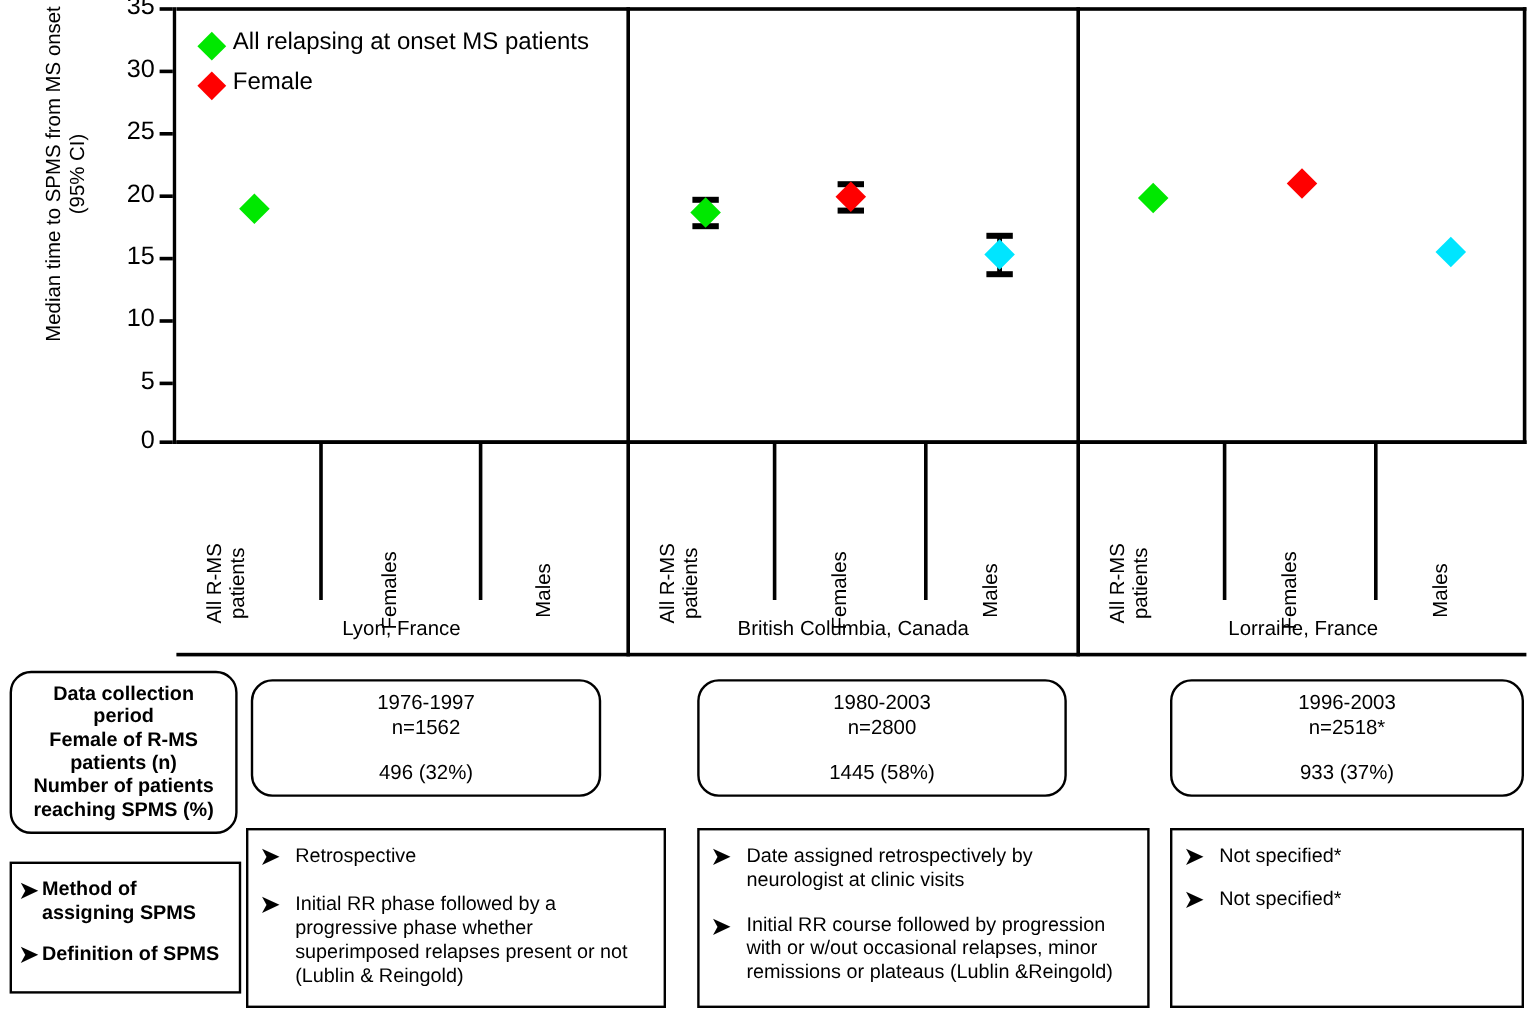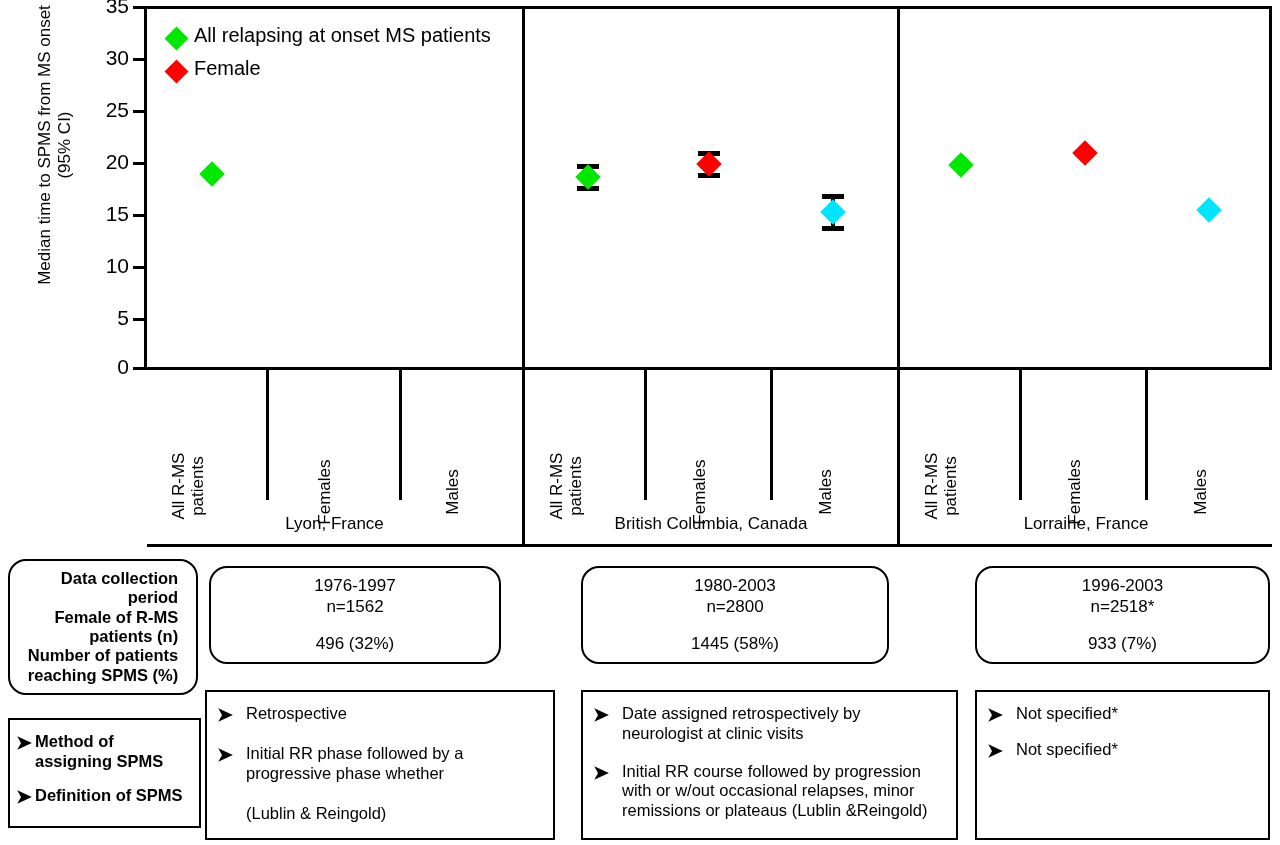"Data collection" #hdrbox .t { text-align: right -> none }
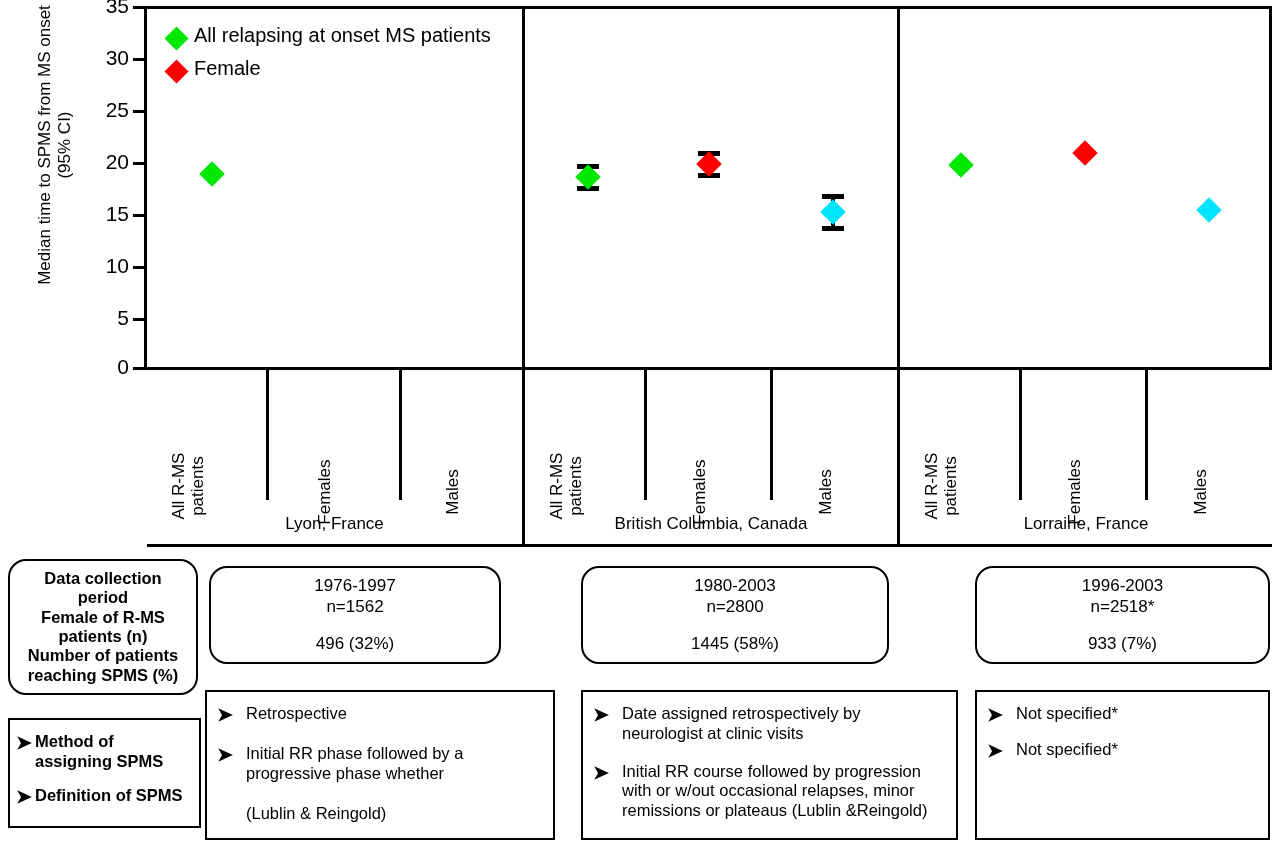"933 (7%)" div.l2 { text: 7% -> 37% }
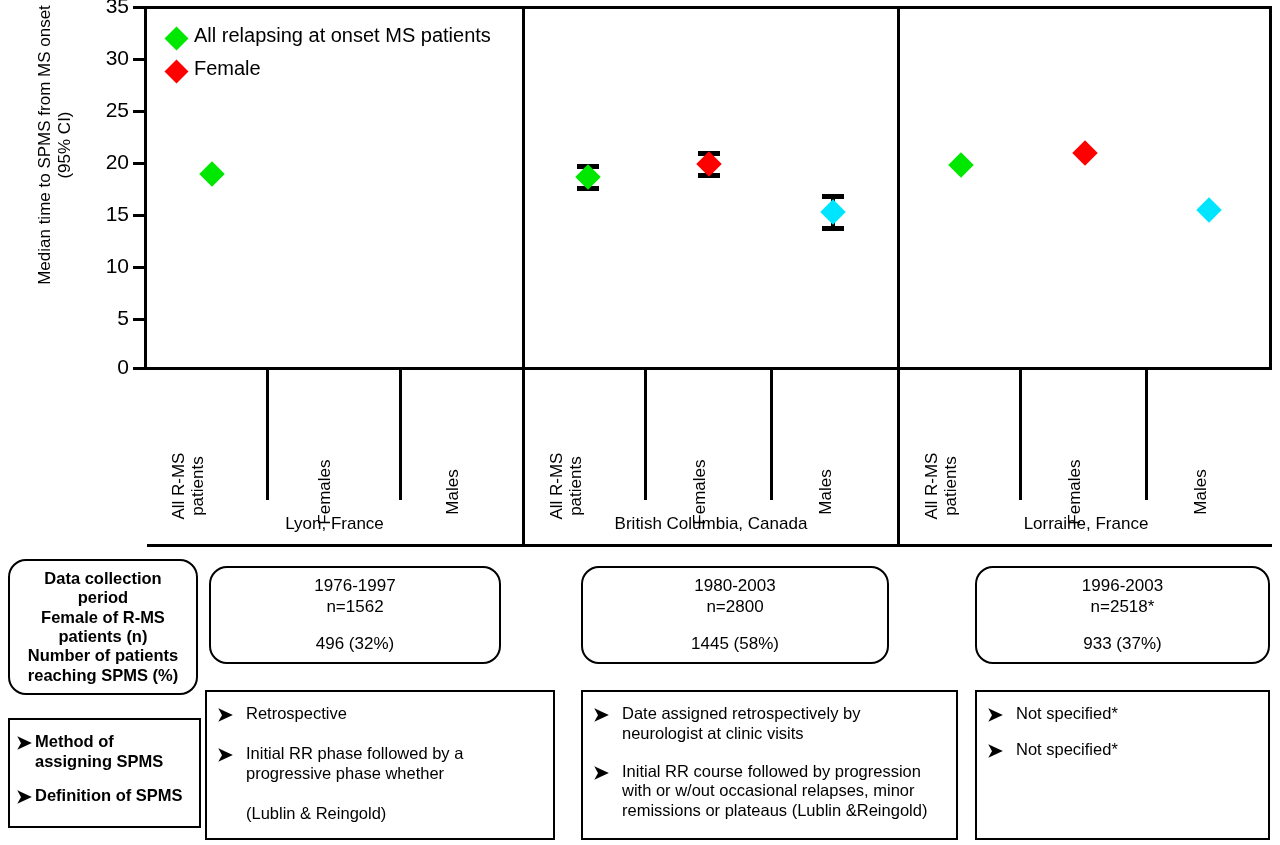"superimposed relapses present or not" span { html: none -> <span>superimposed relapses present or not</span> }
